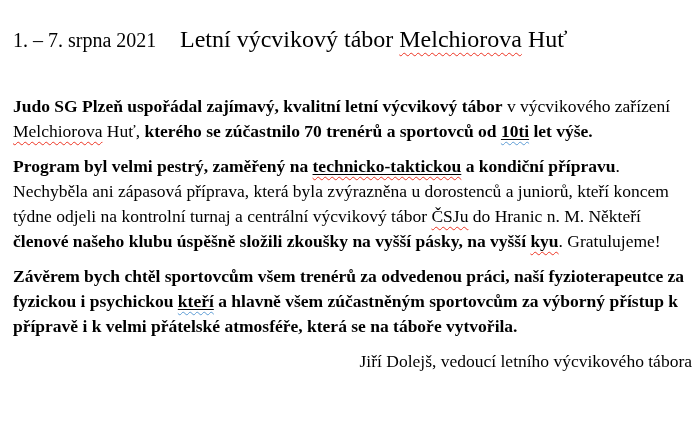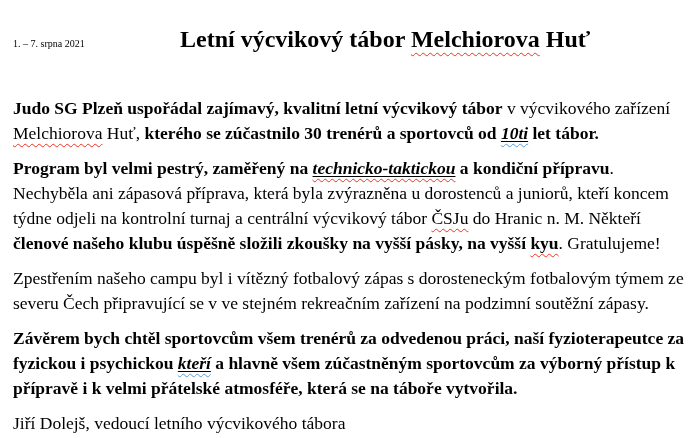"1. – 7. srpna 2021" .date { font-size: 10px -> 20px }
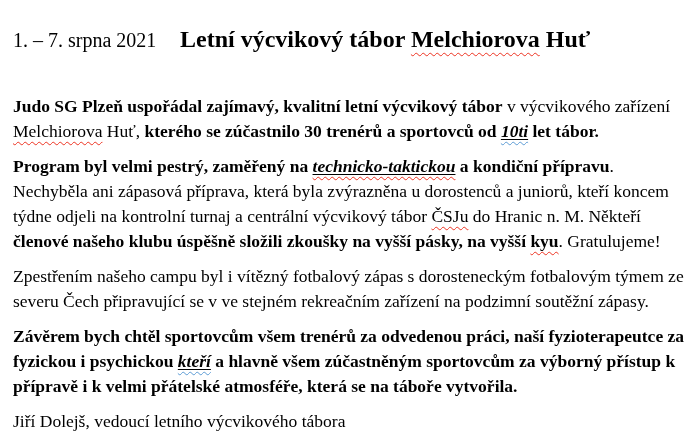"Letní výcvikový tábor Melchiorova Huť" .title { font-weight: bold -> normal }
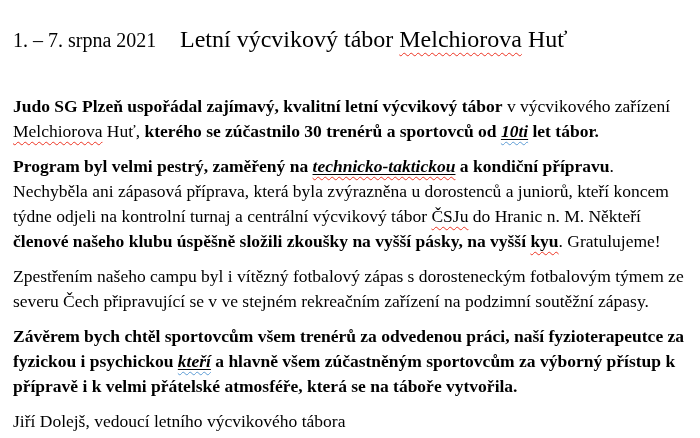"kterého se zúčastnilo 30 trenérů" span.b { text: 30 -> 70 }
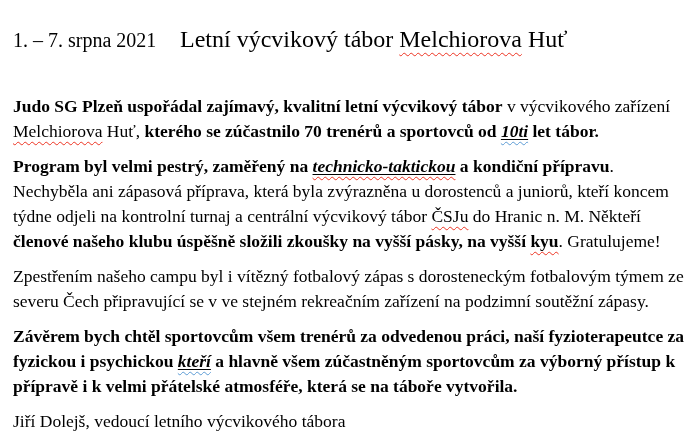"10ti" .u { font-style: italic -> none }
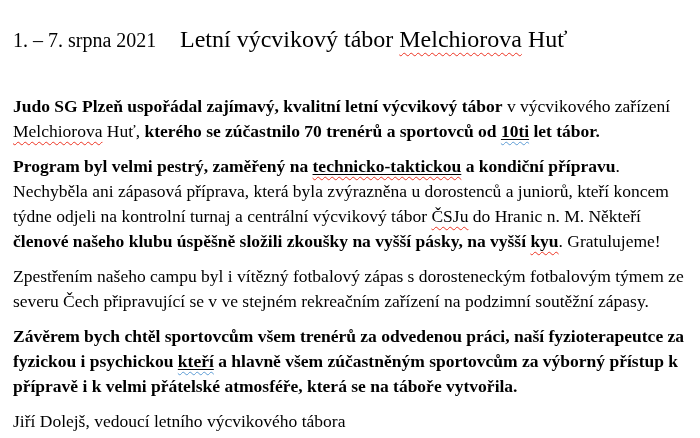"let tábor." span.b { text: tábor -> výše }
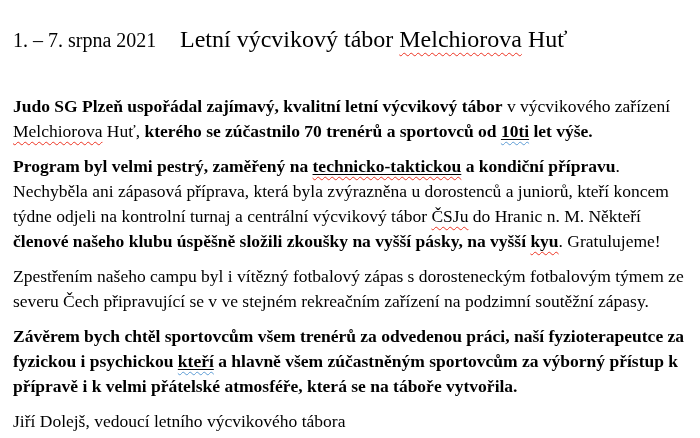"Zpestřením našeho campu byl i" p.para { html: <p><span>Zpestřením našeho campu byl i vítězný fotbalový zápas s dorosteneckým fotbalovým týmem ze severu Čech připravující se v ve stejném rekreačním zařízení na podzimní soutěžní zápasy.</span></p> -> none }
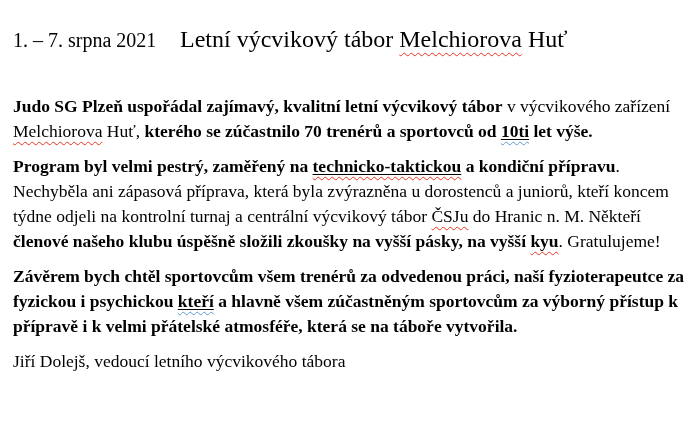"Jiří Dolejš, vedoucí letního výcvikového" p.para:last-child { text-align: none -> right }
